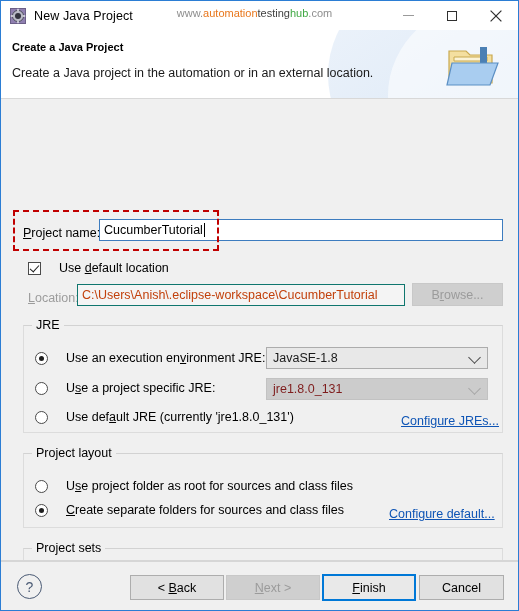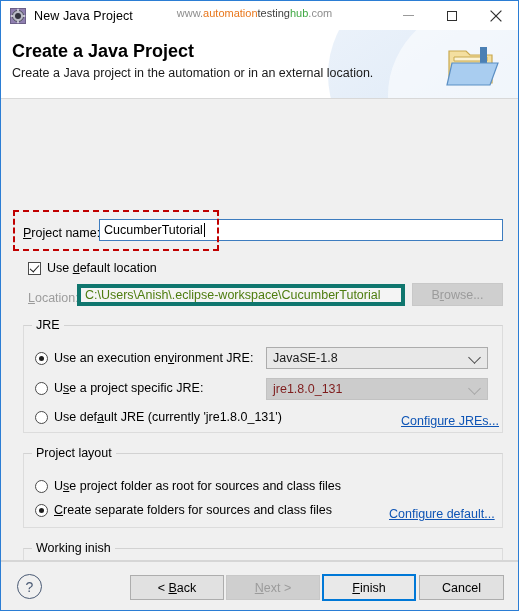"Create a Java Project" .header-title { font-size: 18px -> 11px }
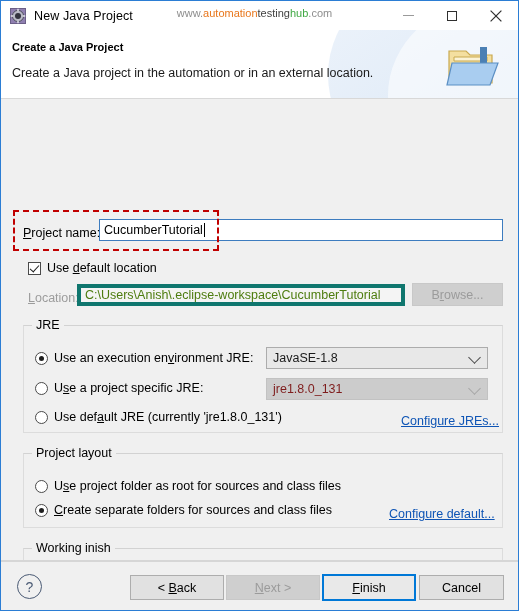"Use default location" .ck-row { gap: 6px -> 18px }
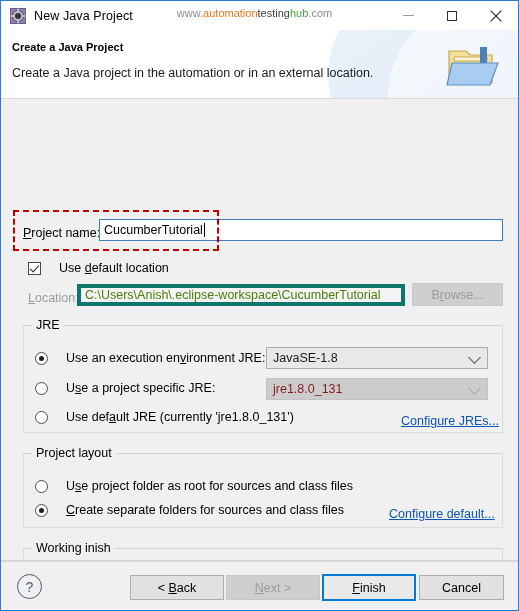"C:\Users\Anish\.eclipse-workspace\Cucumb" .textfield.readonly { border: 4px solid #0f766e -> 1px solid #0f766e; color: #4d7c0f -> #c2410c }
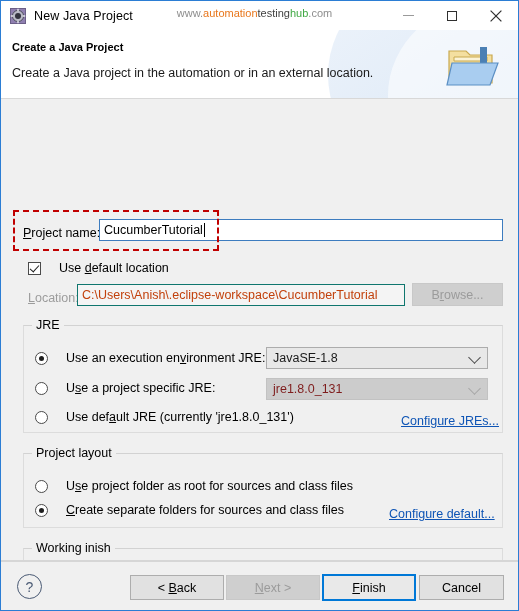"Working inish" span.group-title { text: Working inish -> Project sets }
